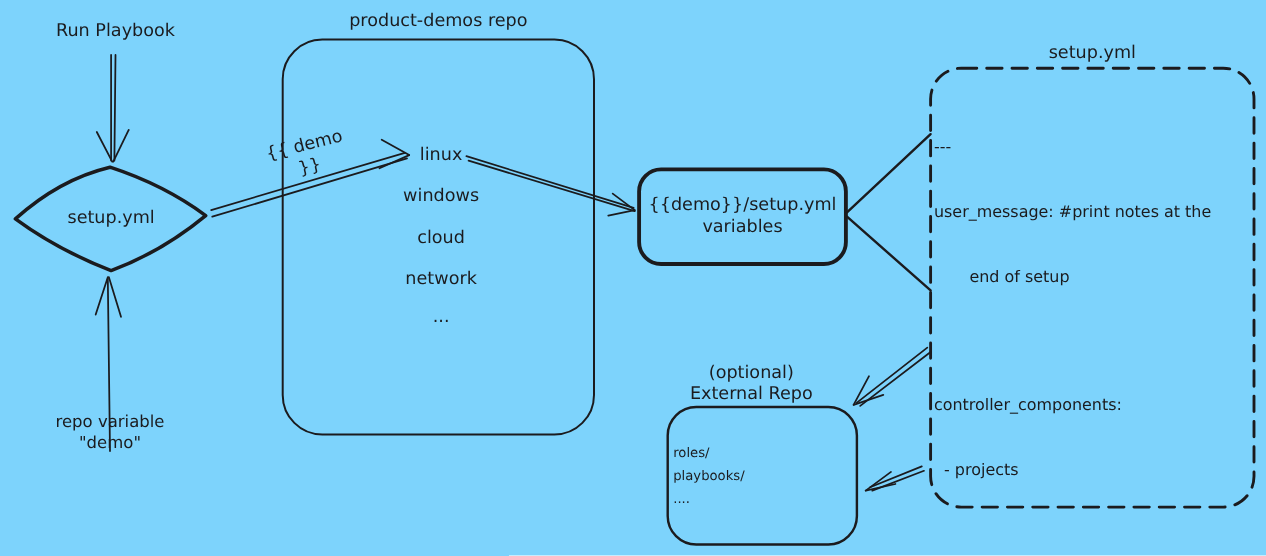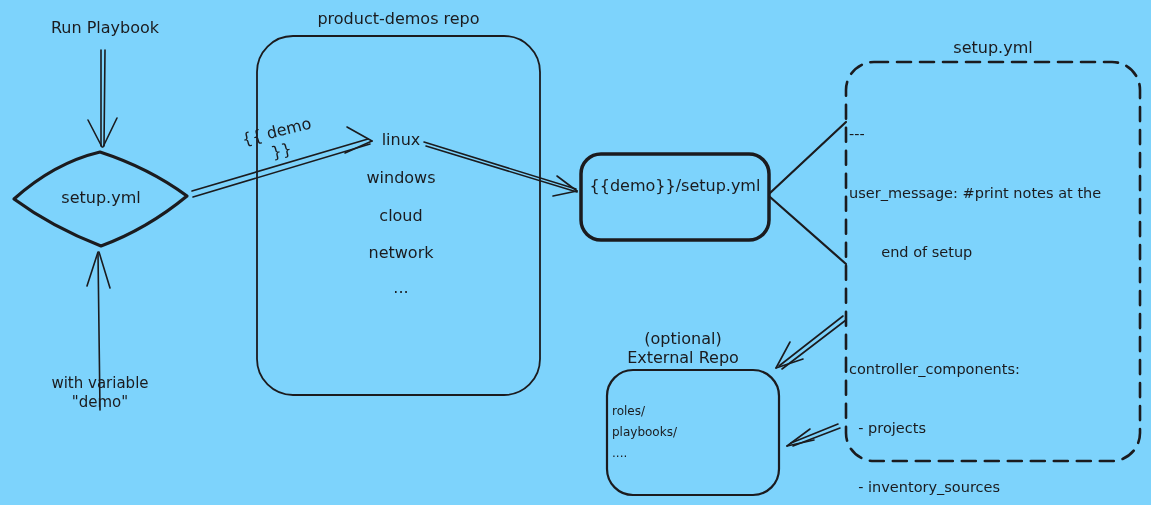"variables" div { html: none -> <div>variables</div> }
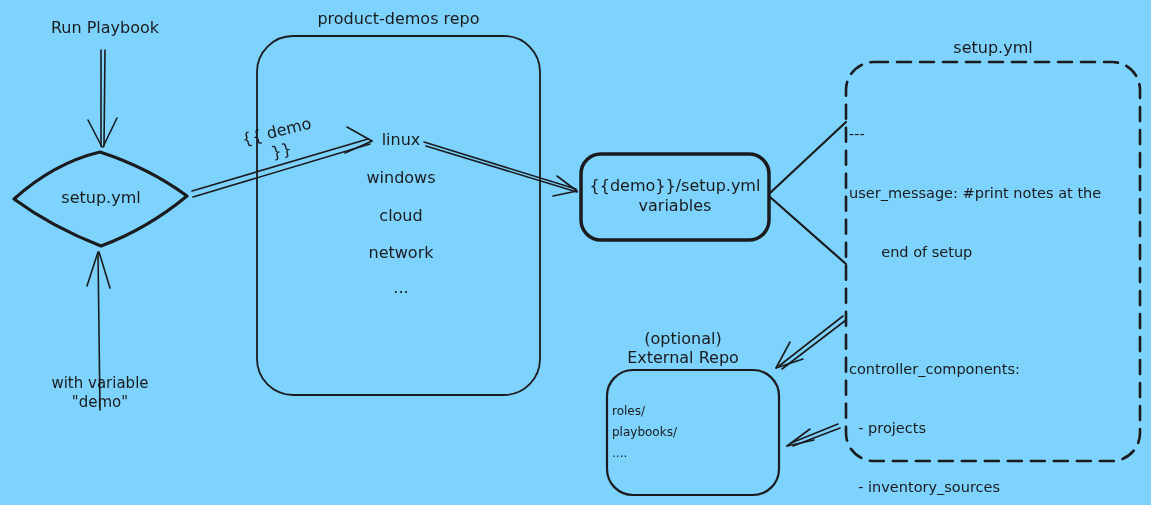"with variable" div { text: with -> repo }
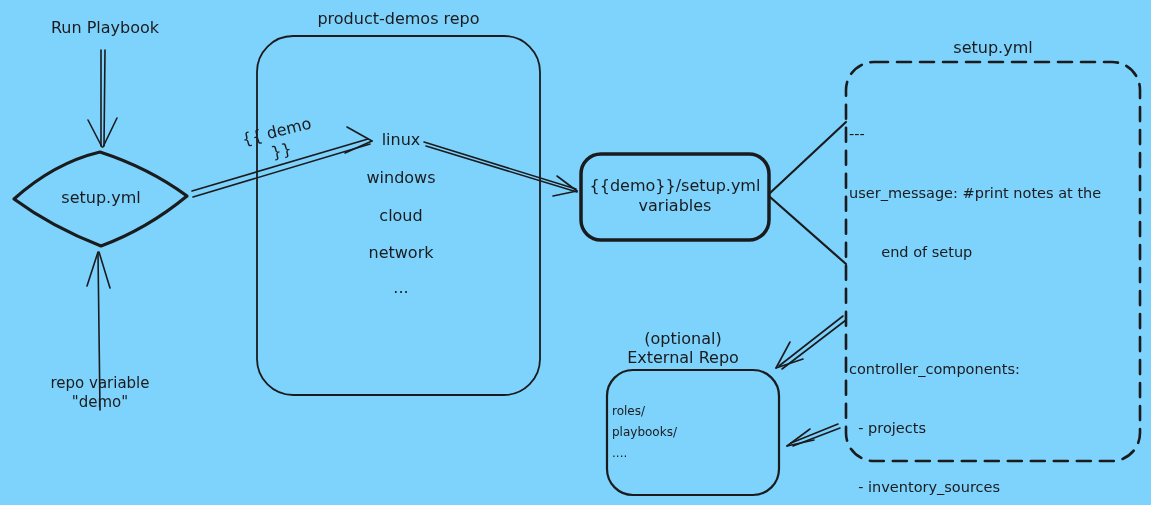"- inventory_sources" div.yml-line { html: <div> - inventory_sources</div> -> none }
